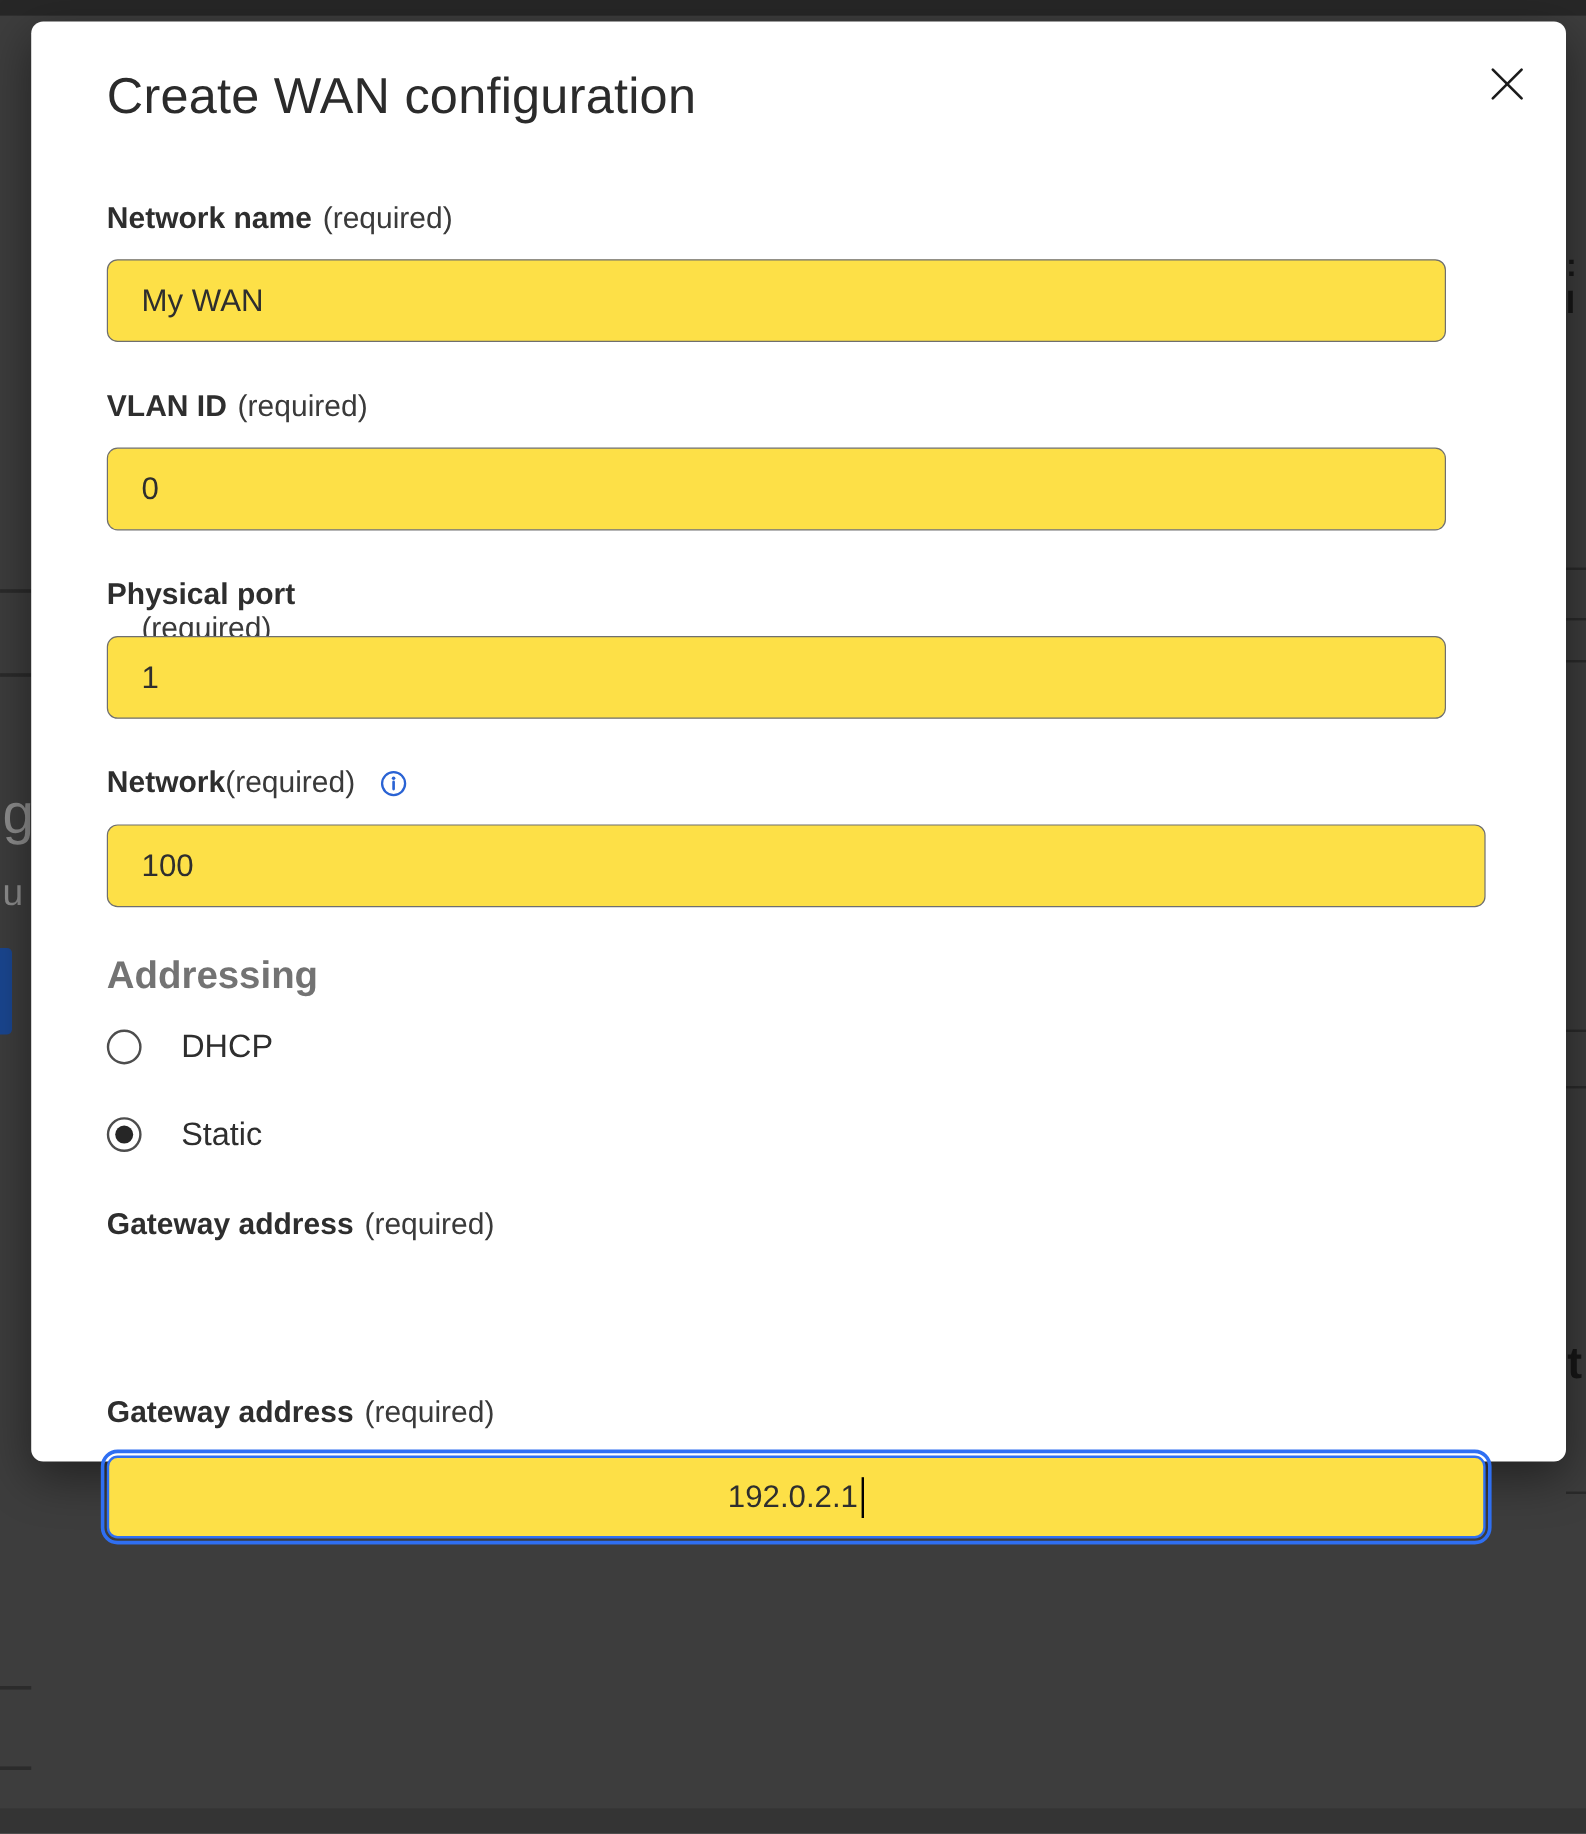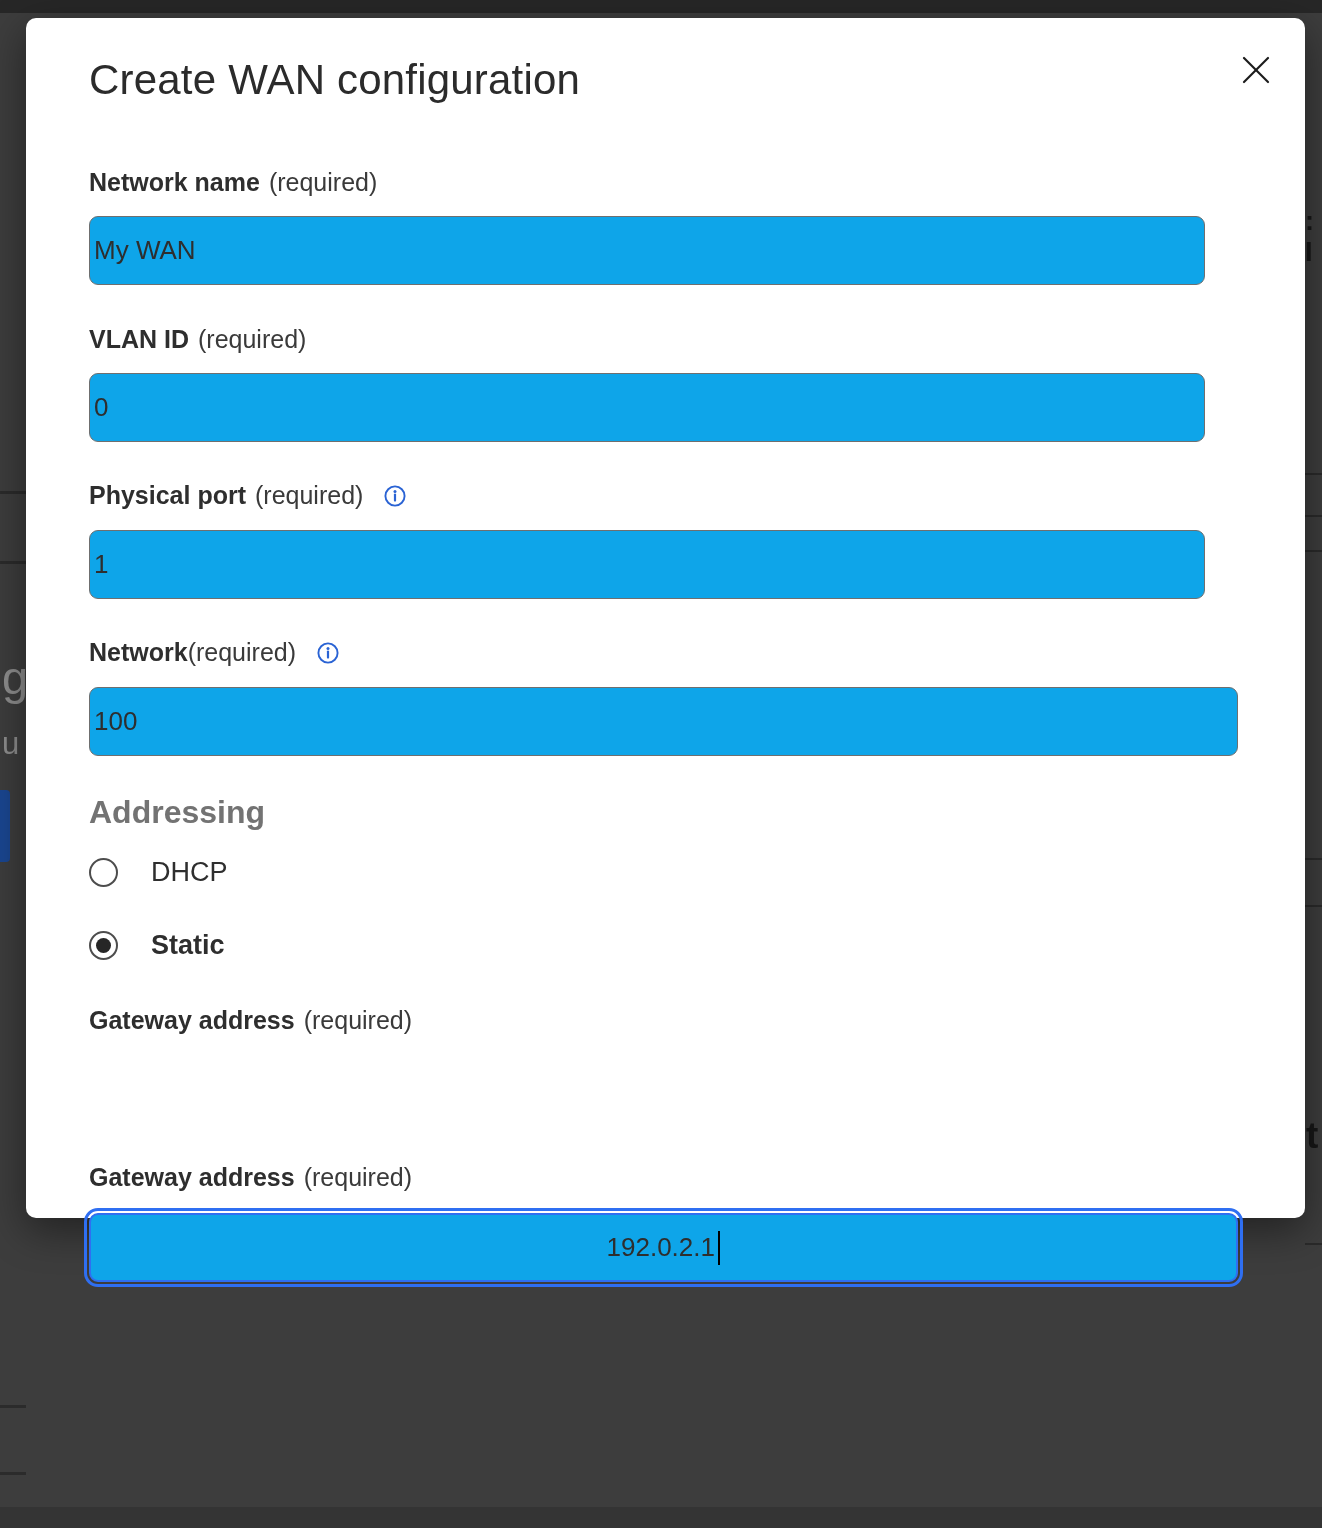"My WAN" .text-input { background: #0ea5e9 -> #fde047; padding: 0 4px -> 0 28px }
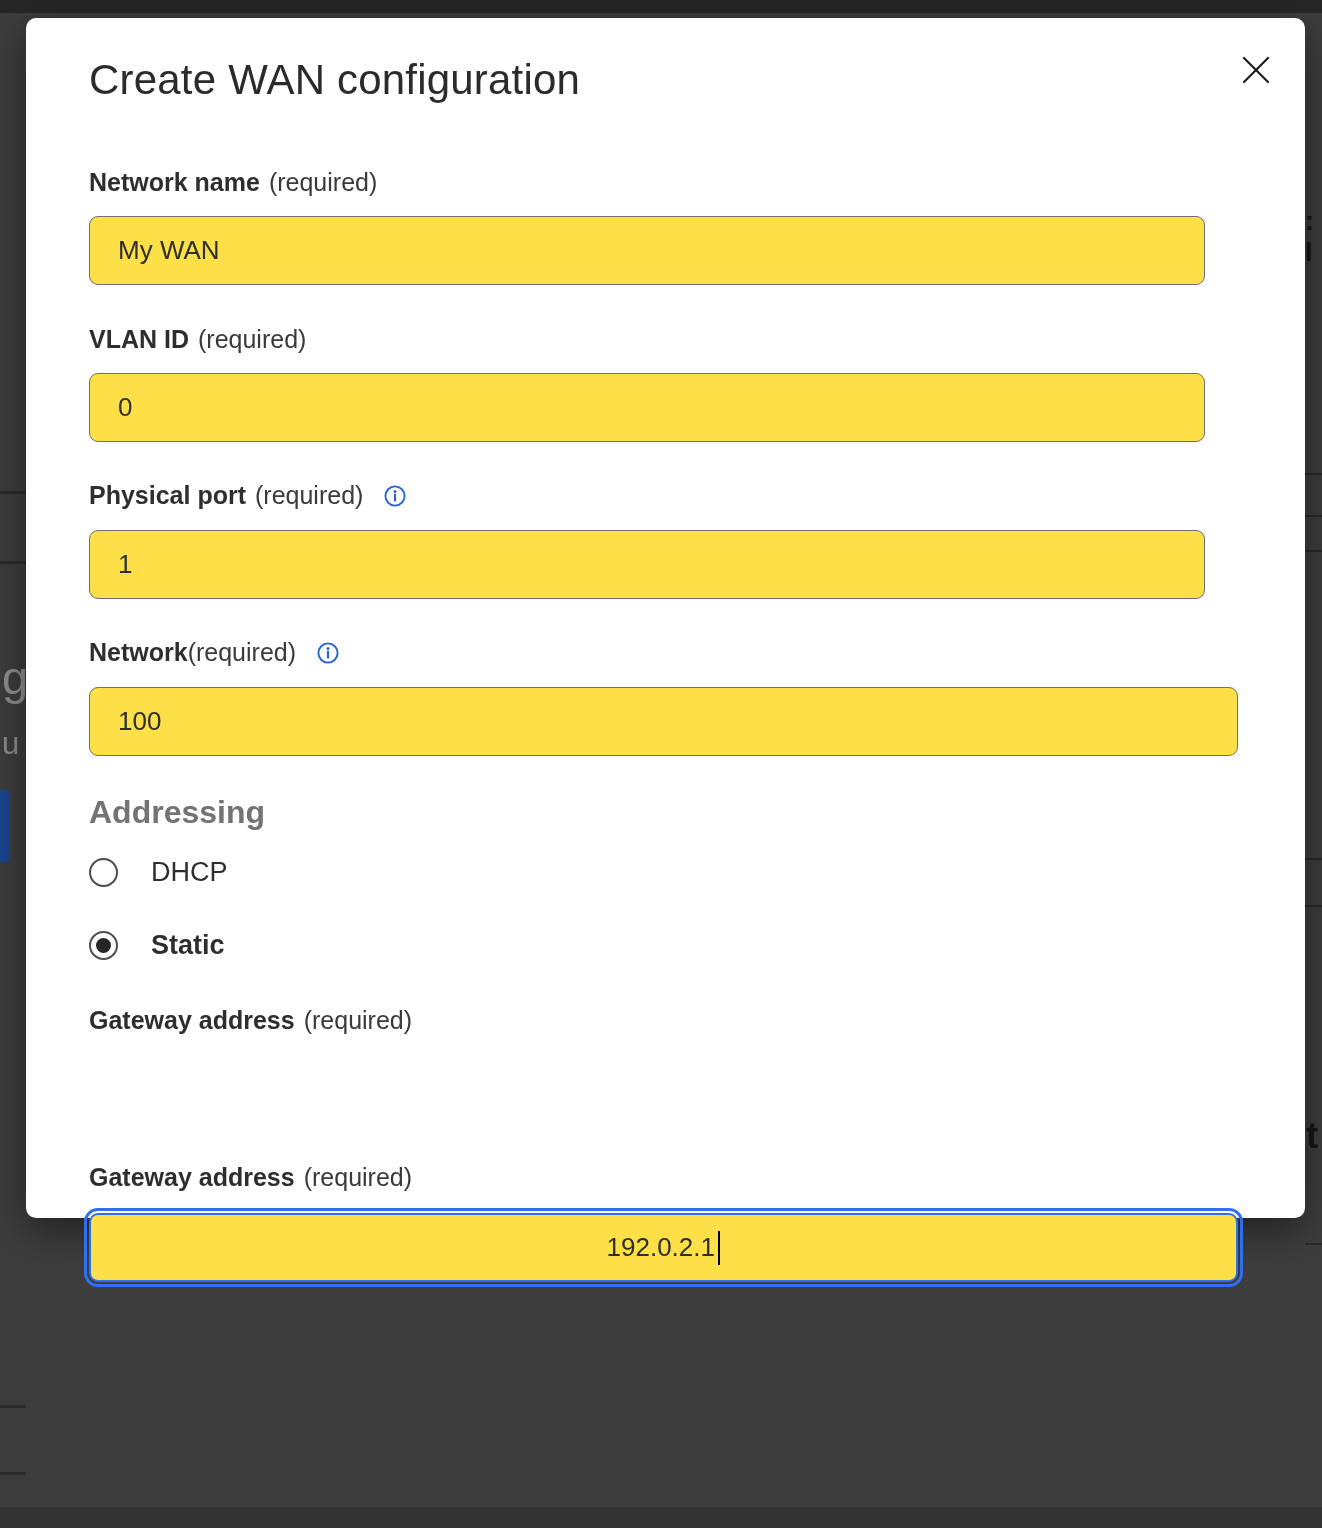"Physical port" div.field-label { flex-direction: none -> column }
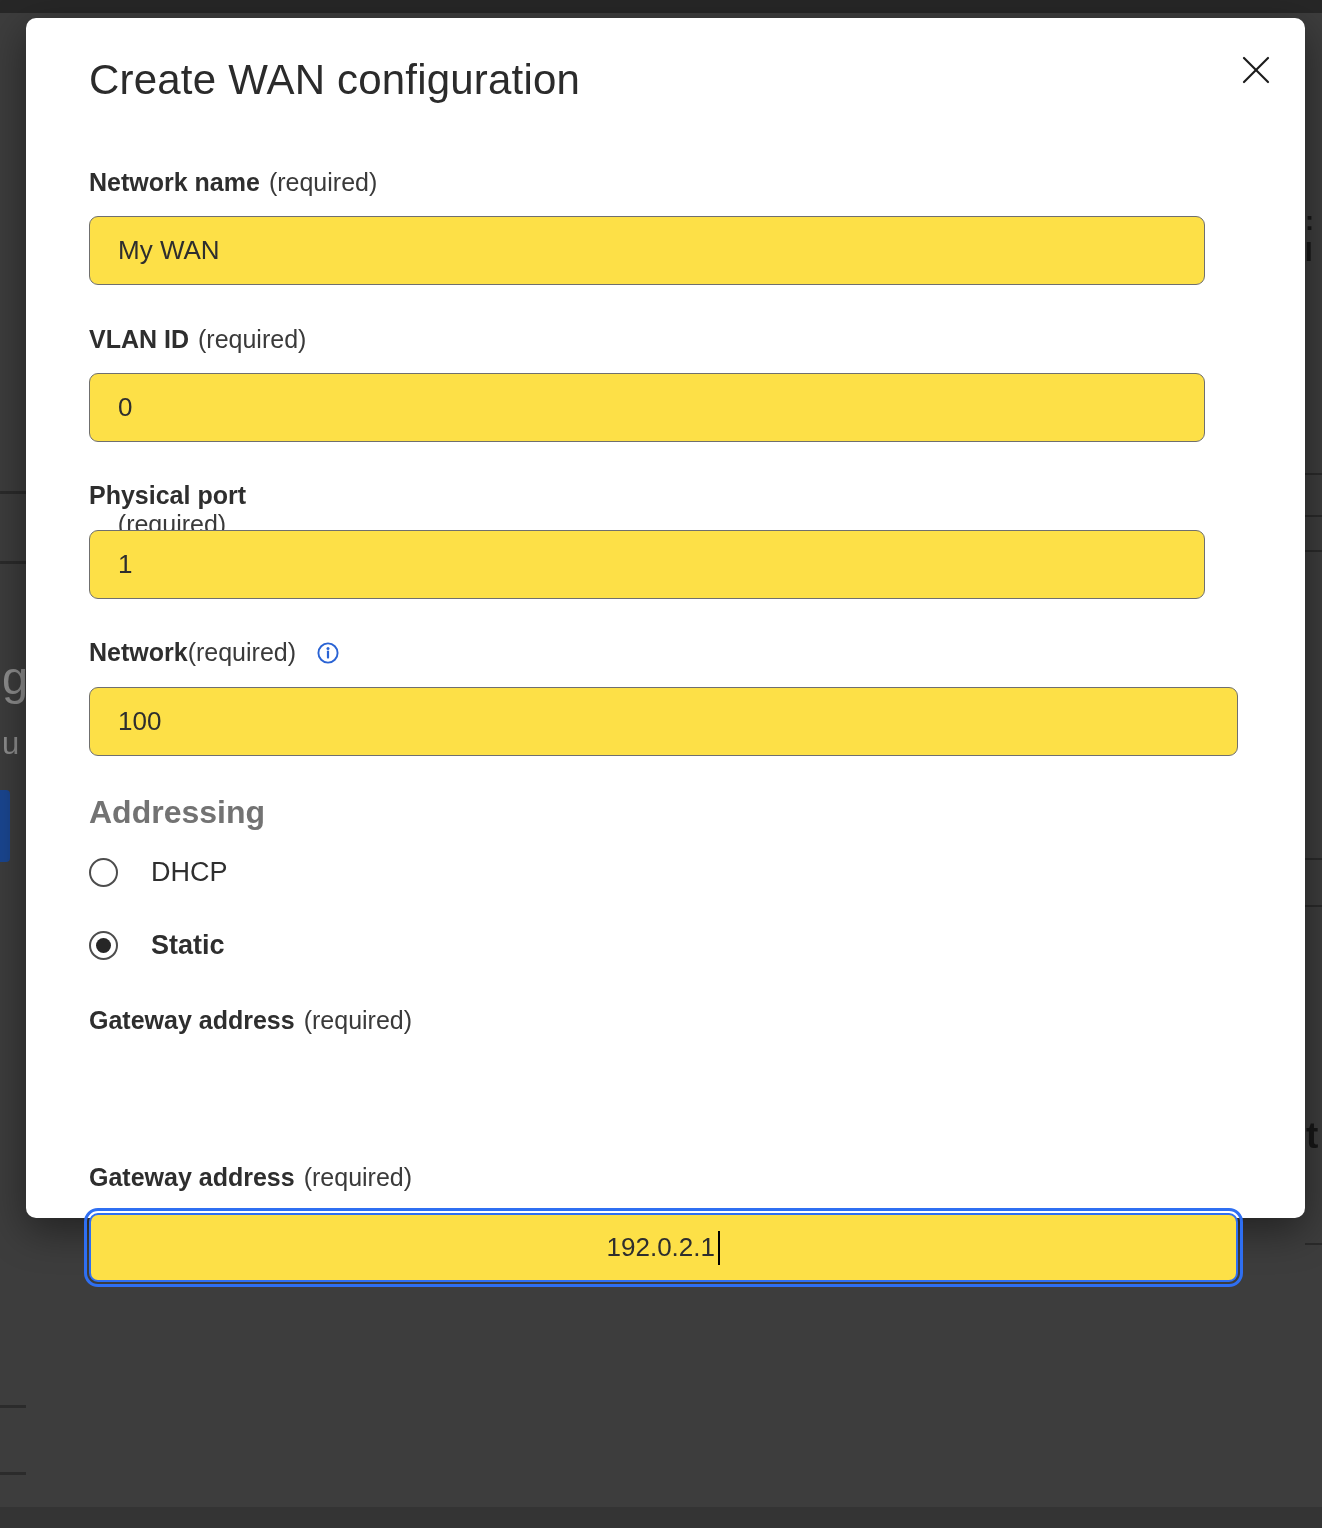"Static" .radio-label.bold { font-weight: 700 -> 400 }
